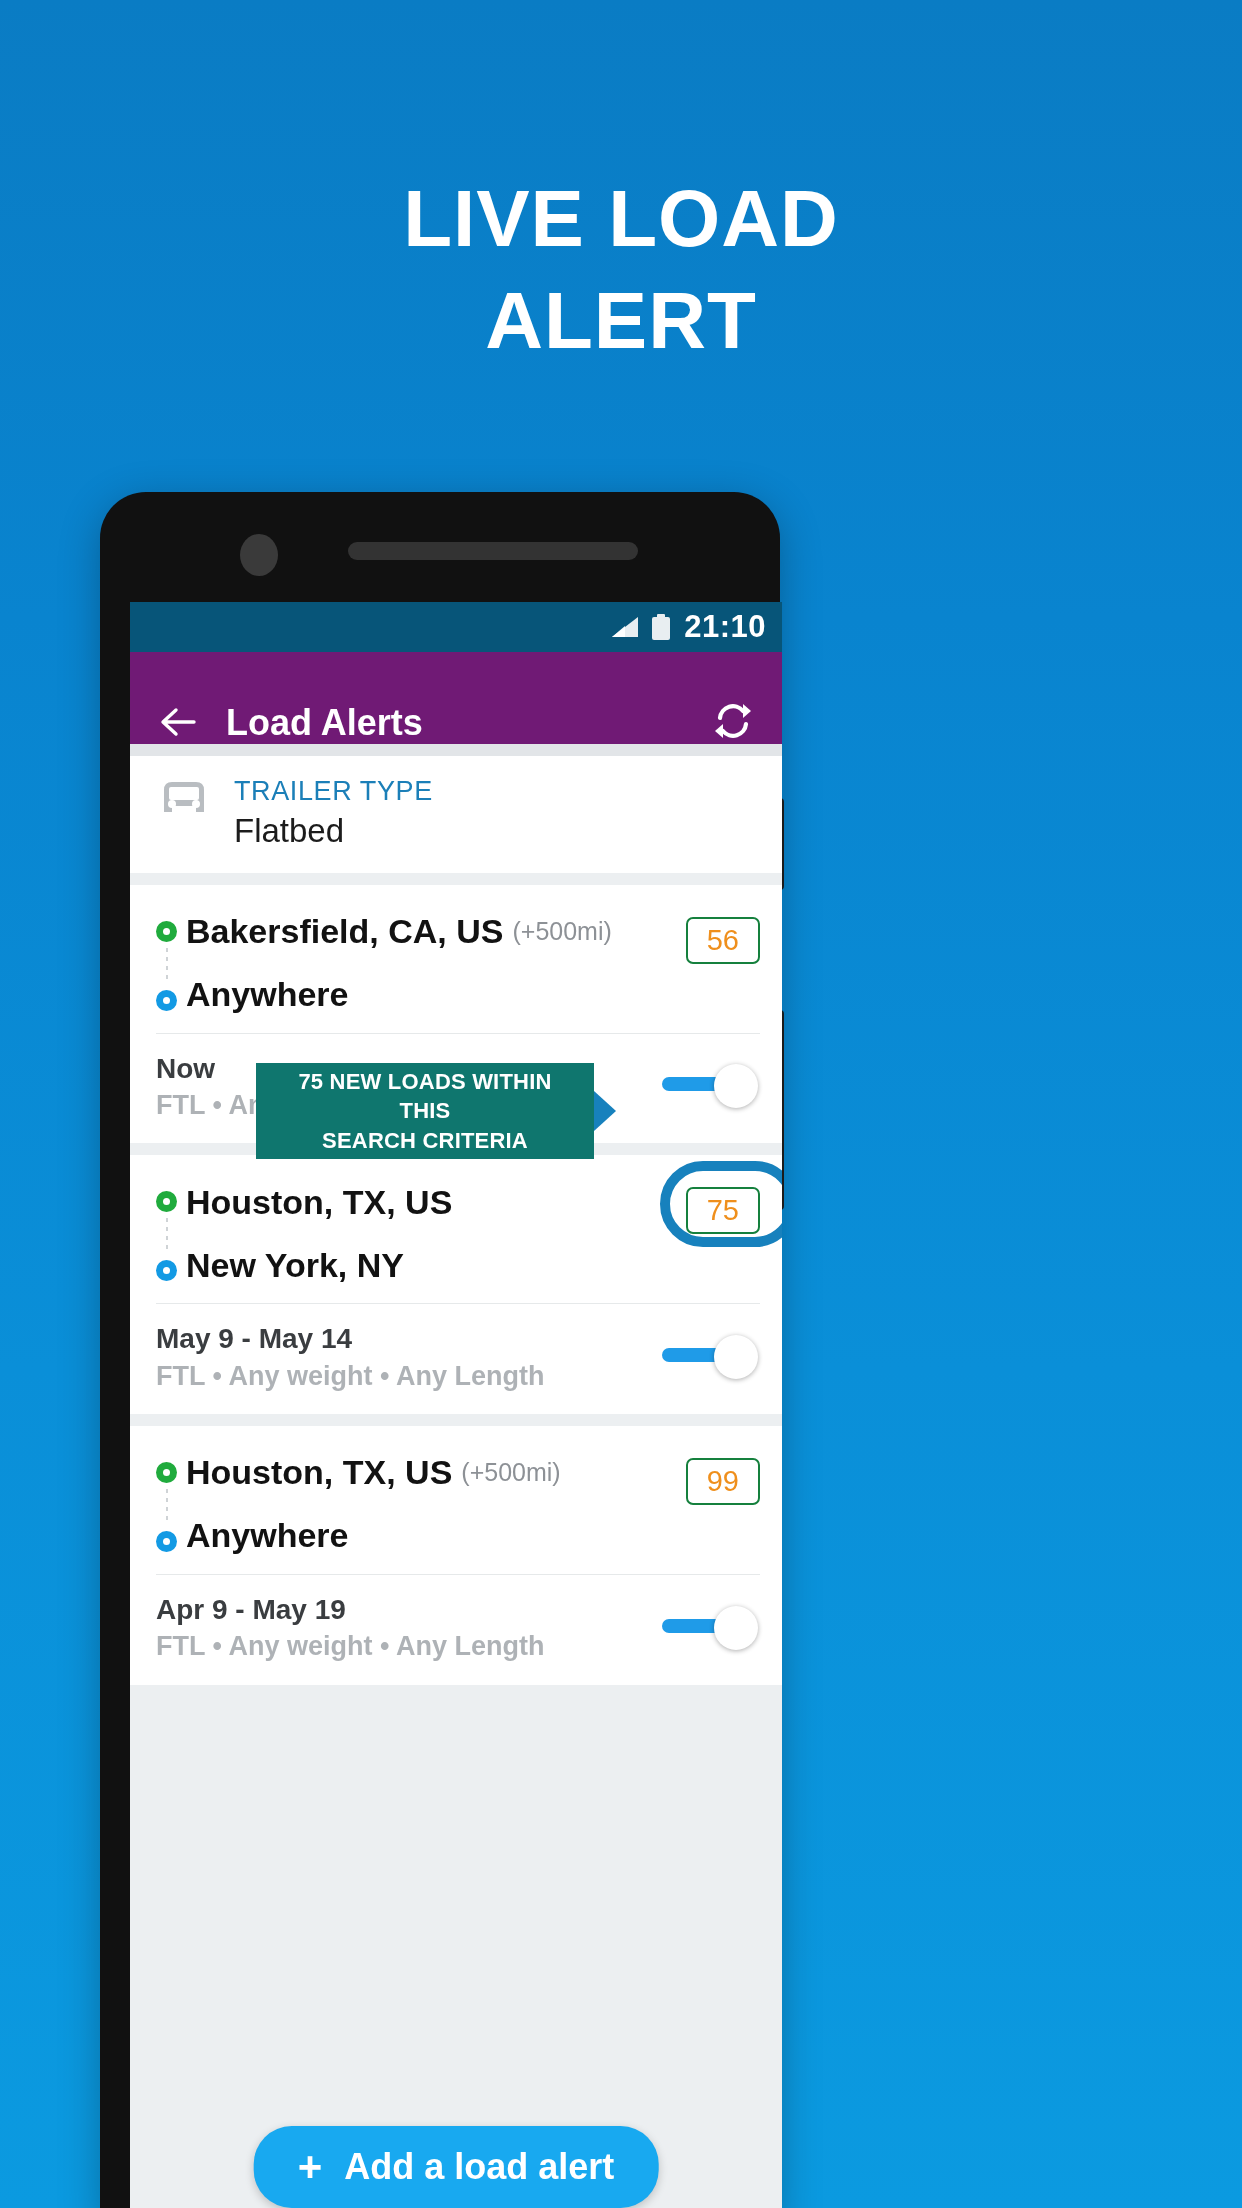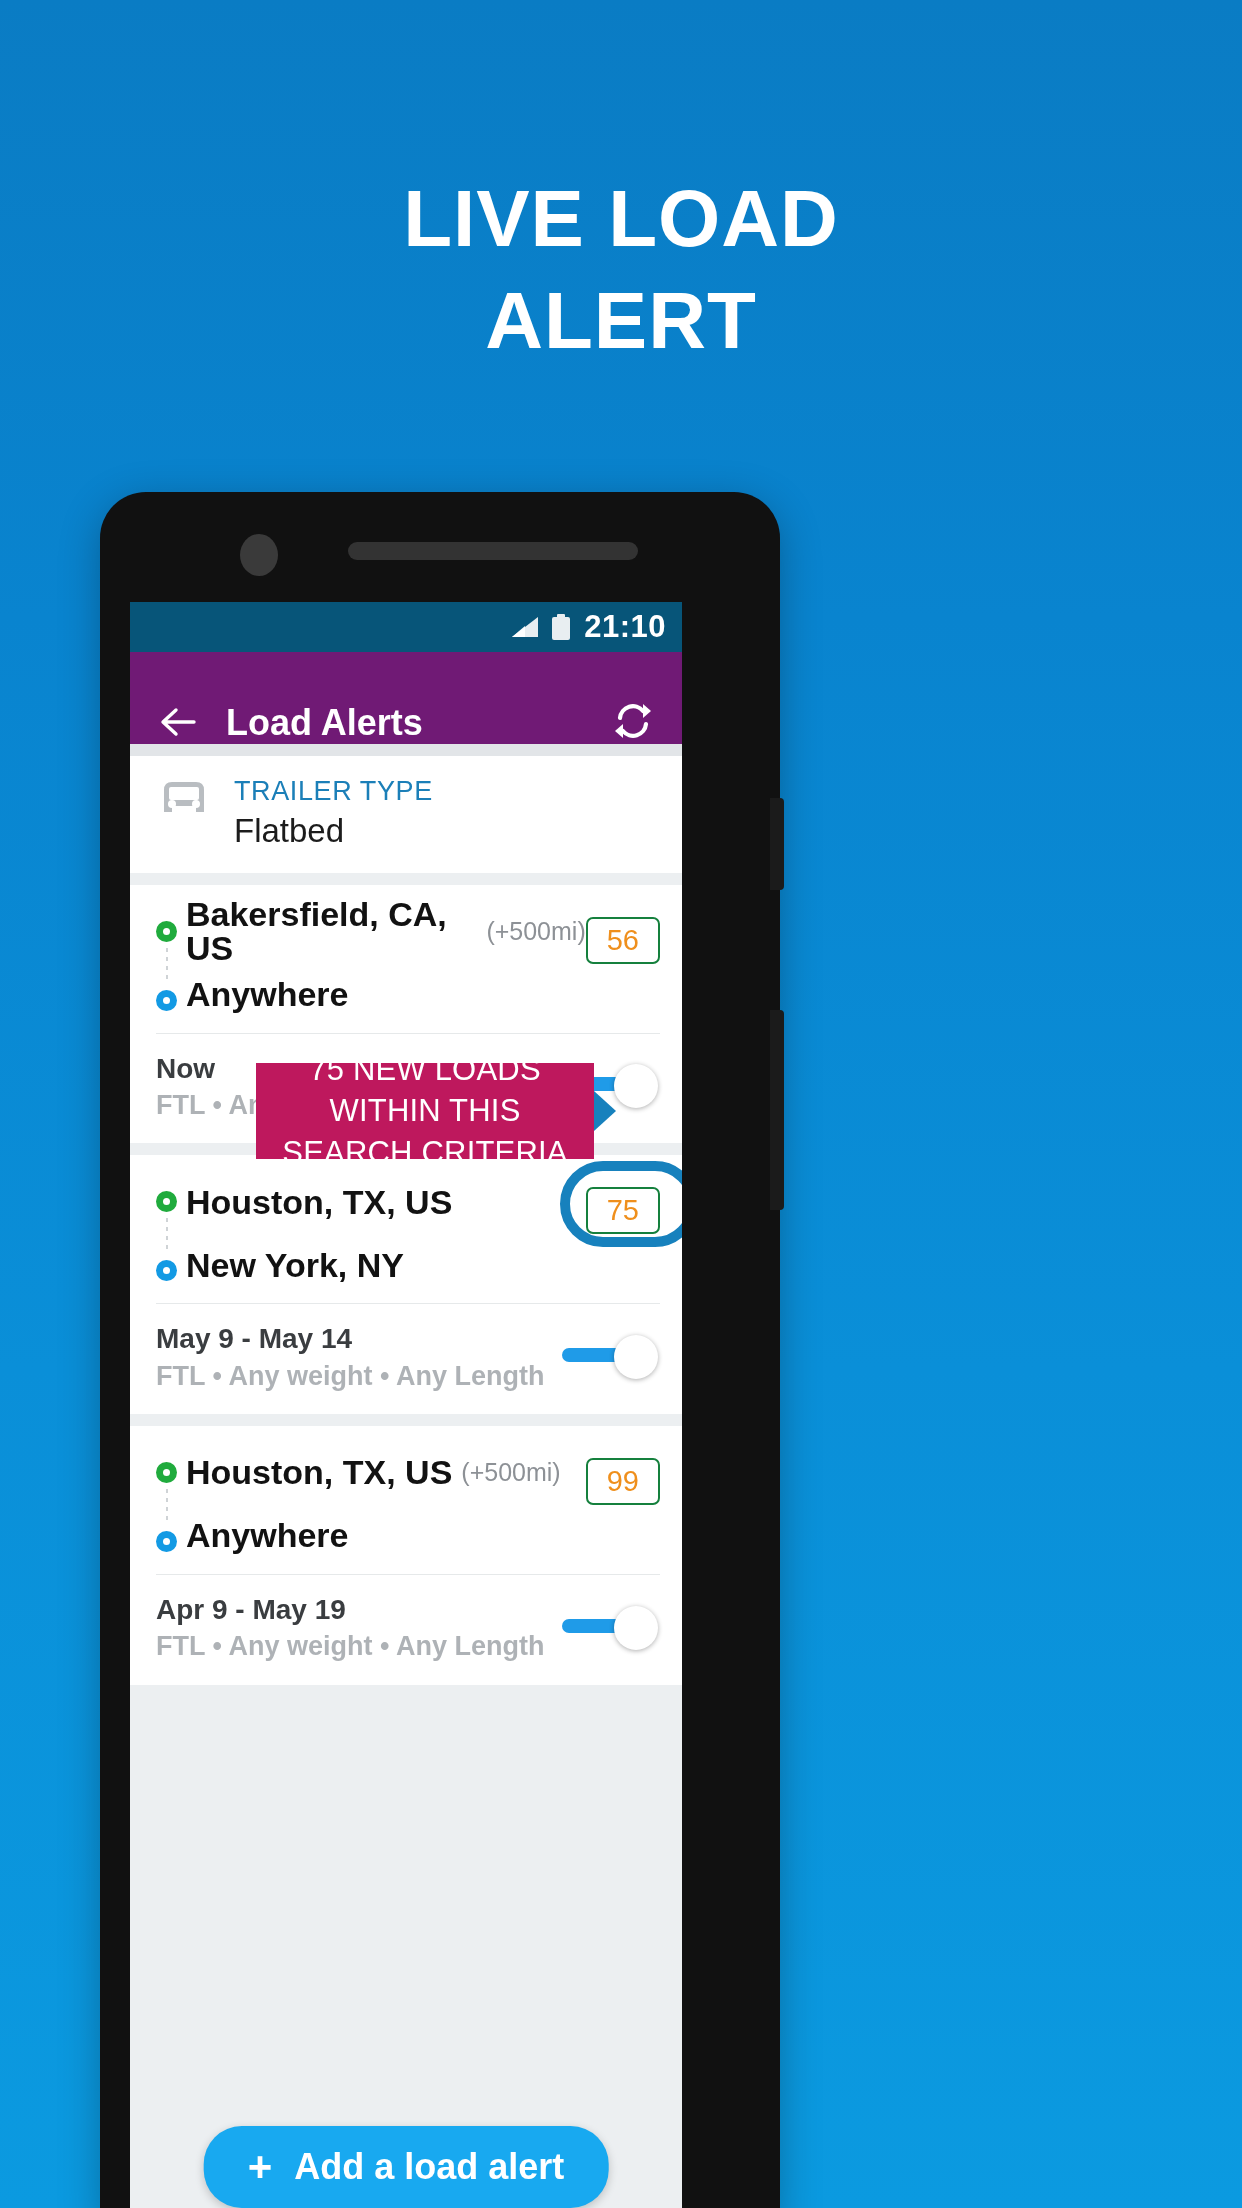"21:10" .screen { width: 552px -> 652px }
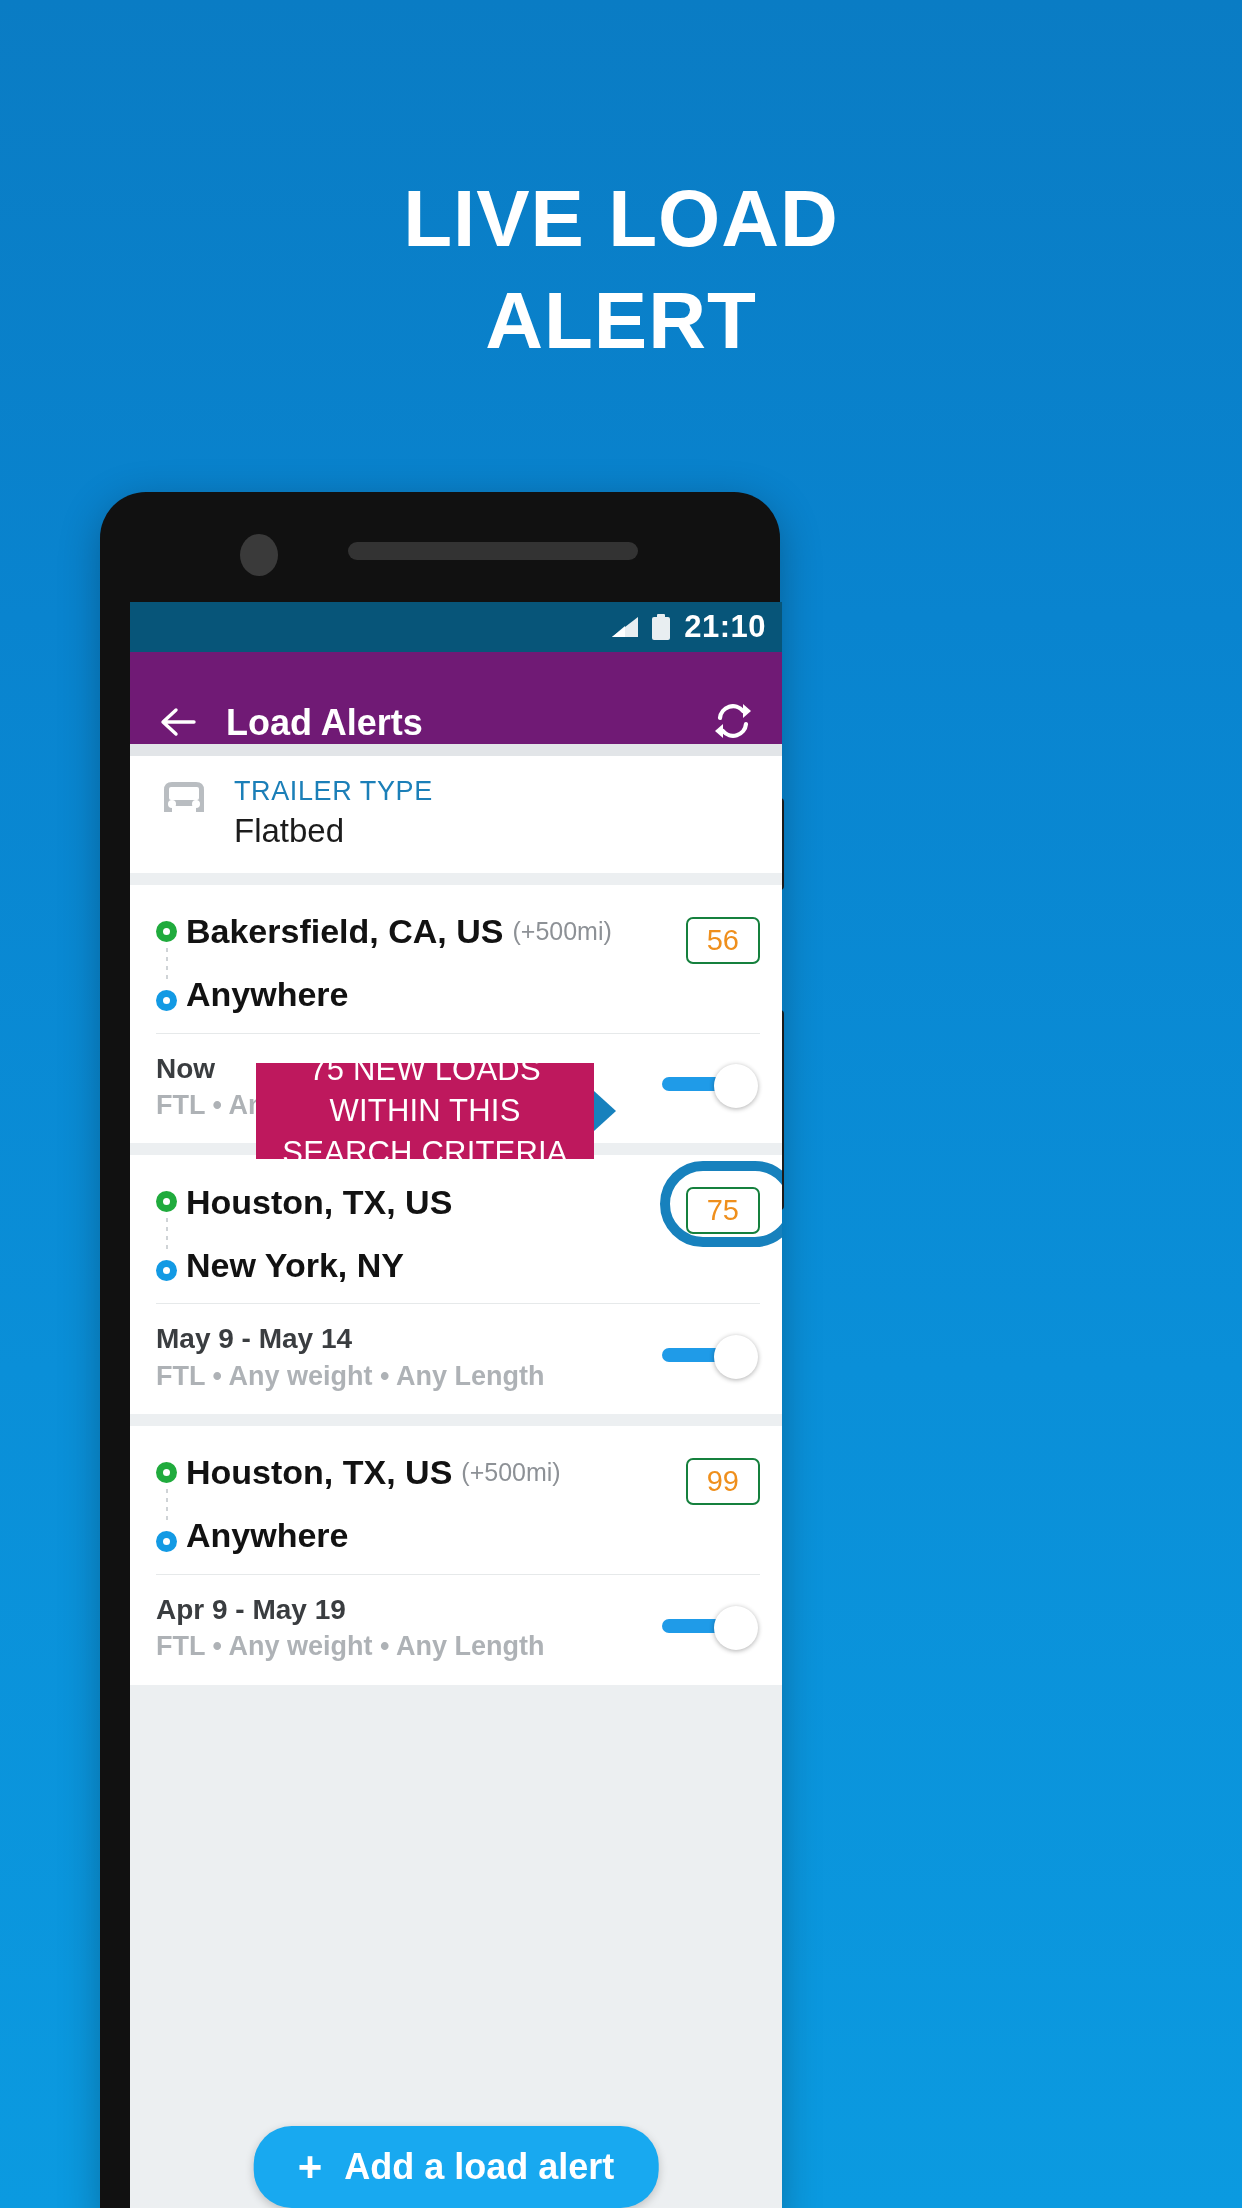"75 NEW LOADS WITHIN THIS" .tooltip { background: #be185d -> #0f766e; font-size: 31px -> 22px; font-weight: normal -> bold }
